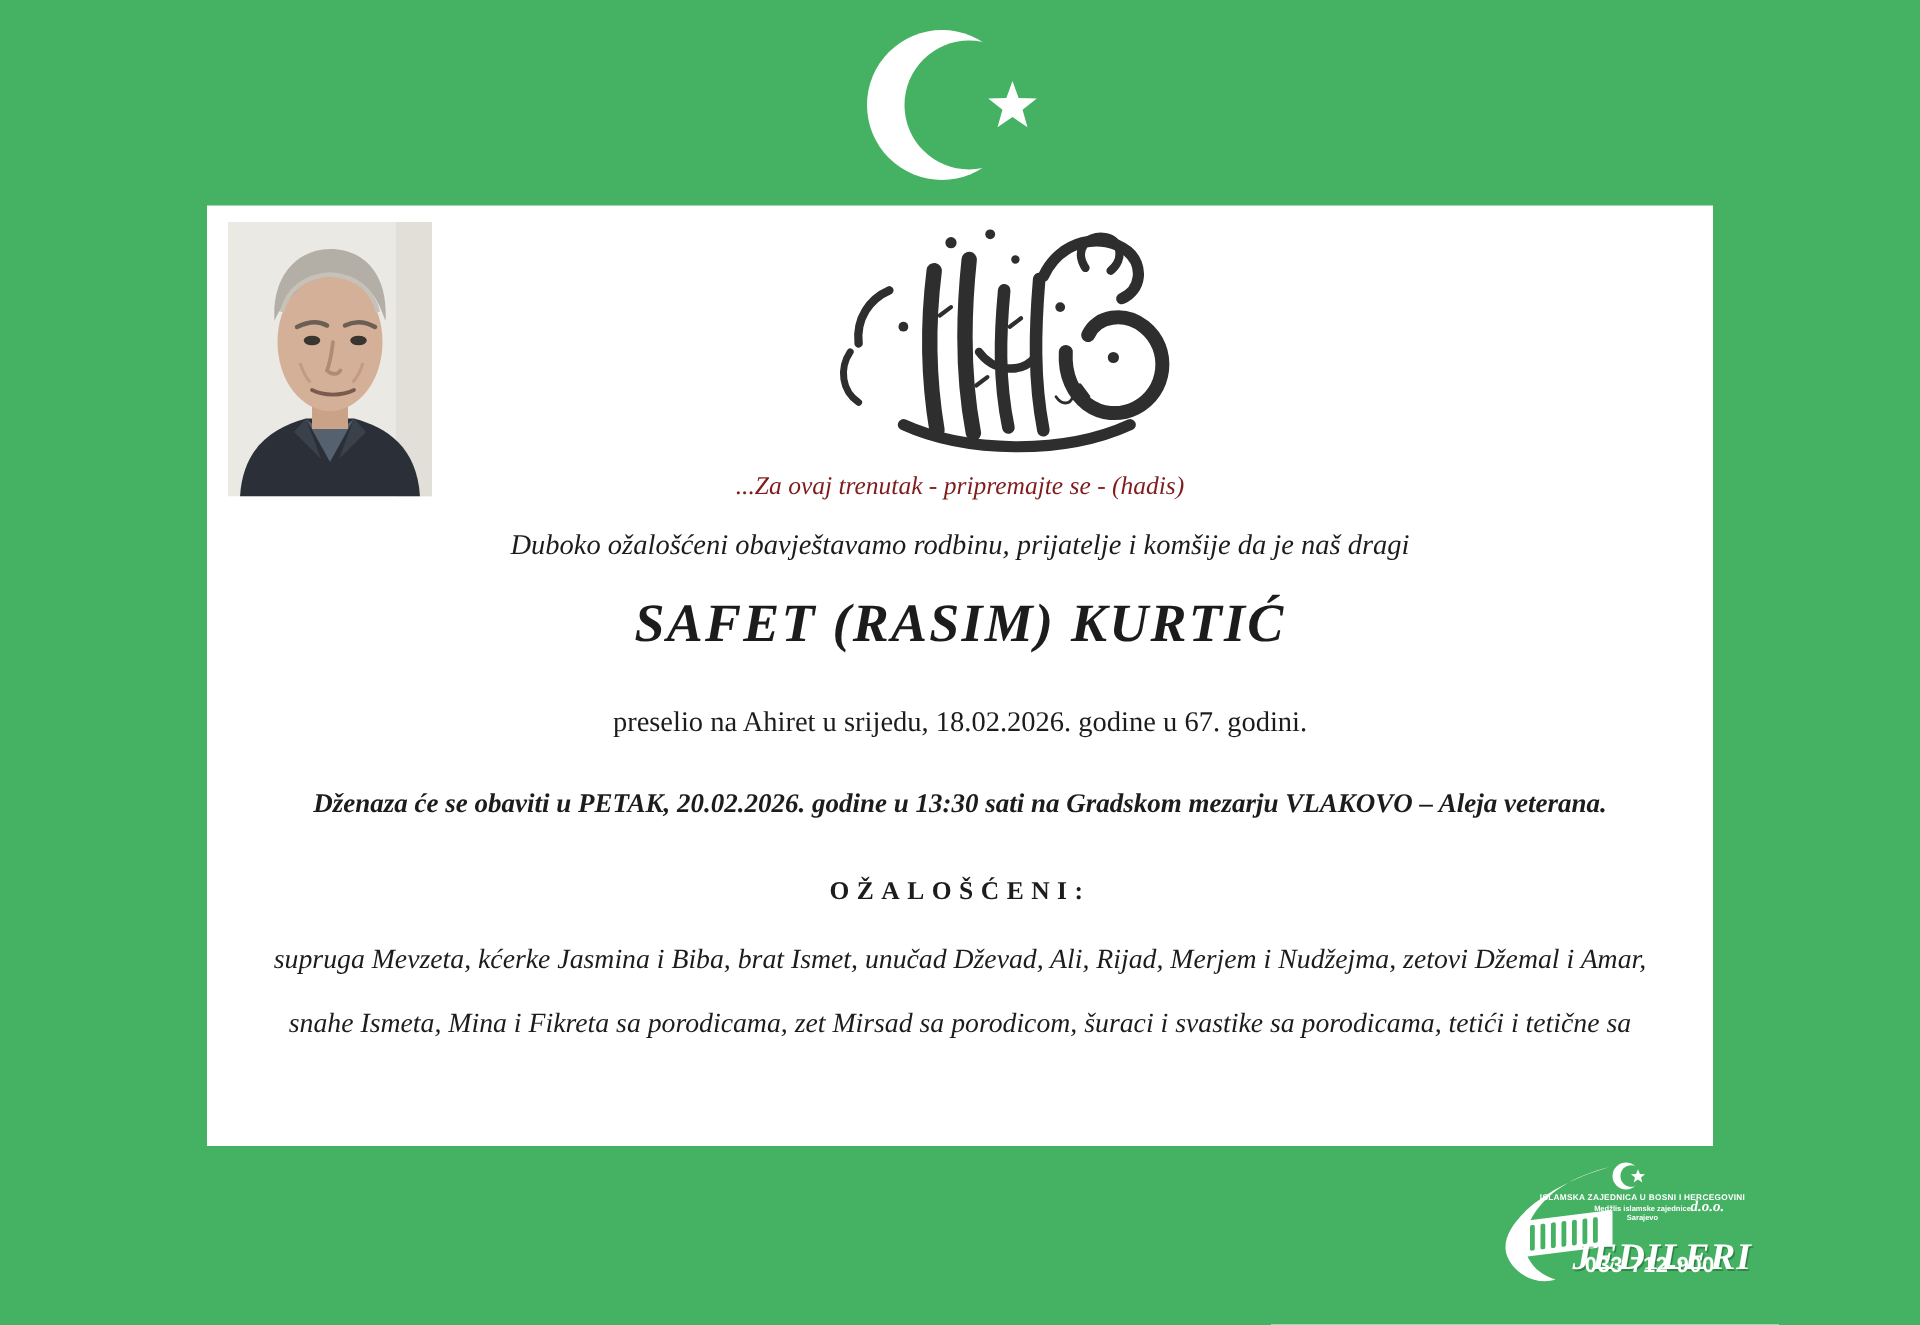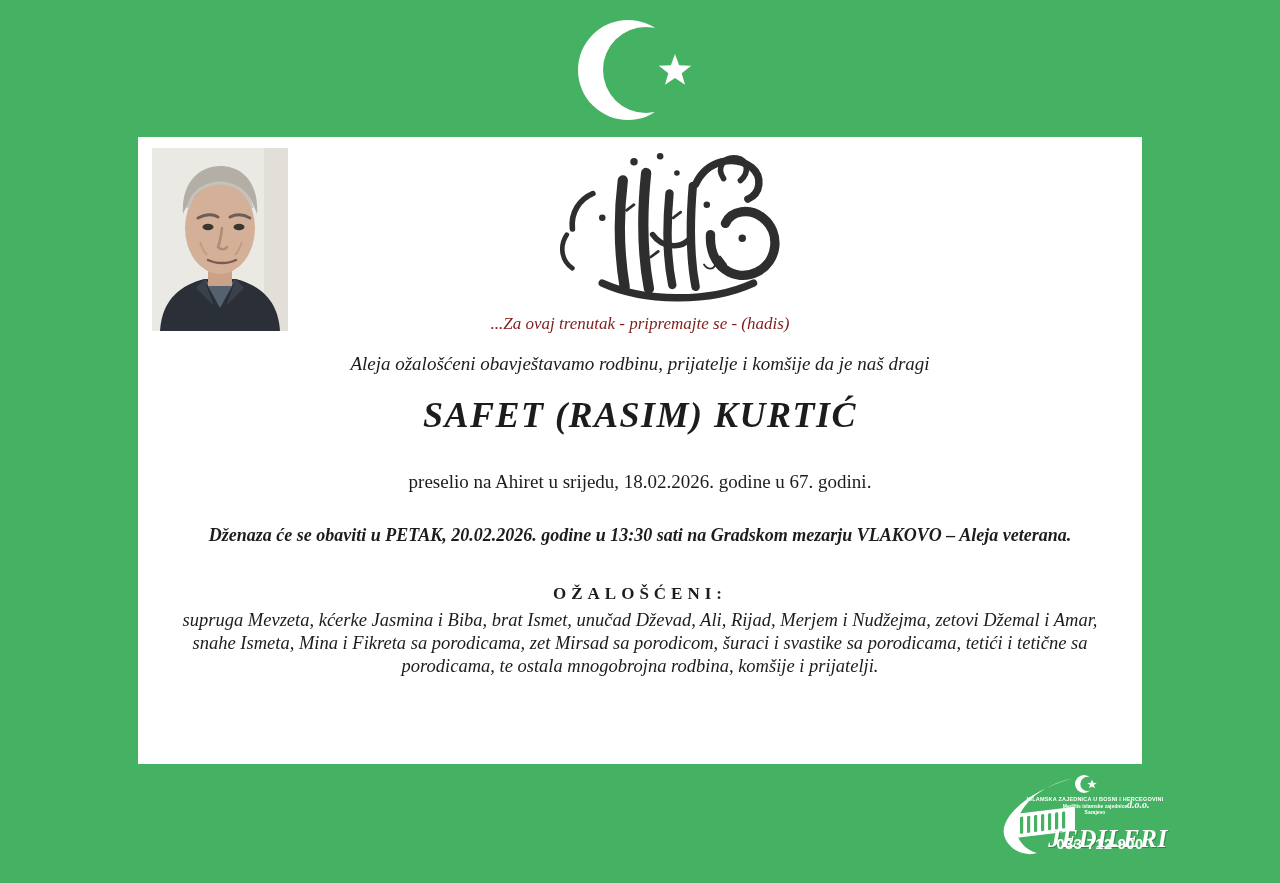"Aleja ožalošćeni obavještavamo rodbinu," div.intro { text: Aleja -> Duboko }
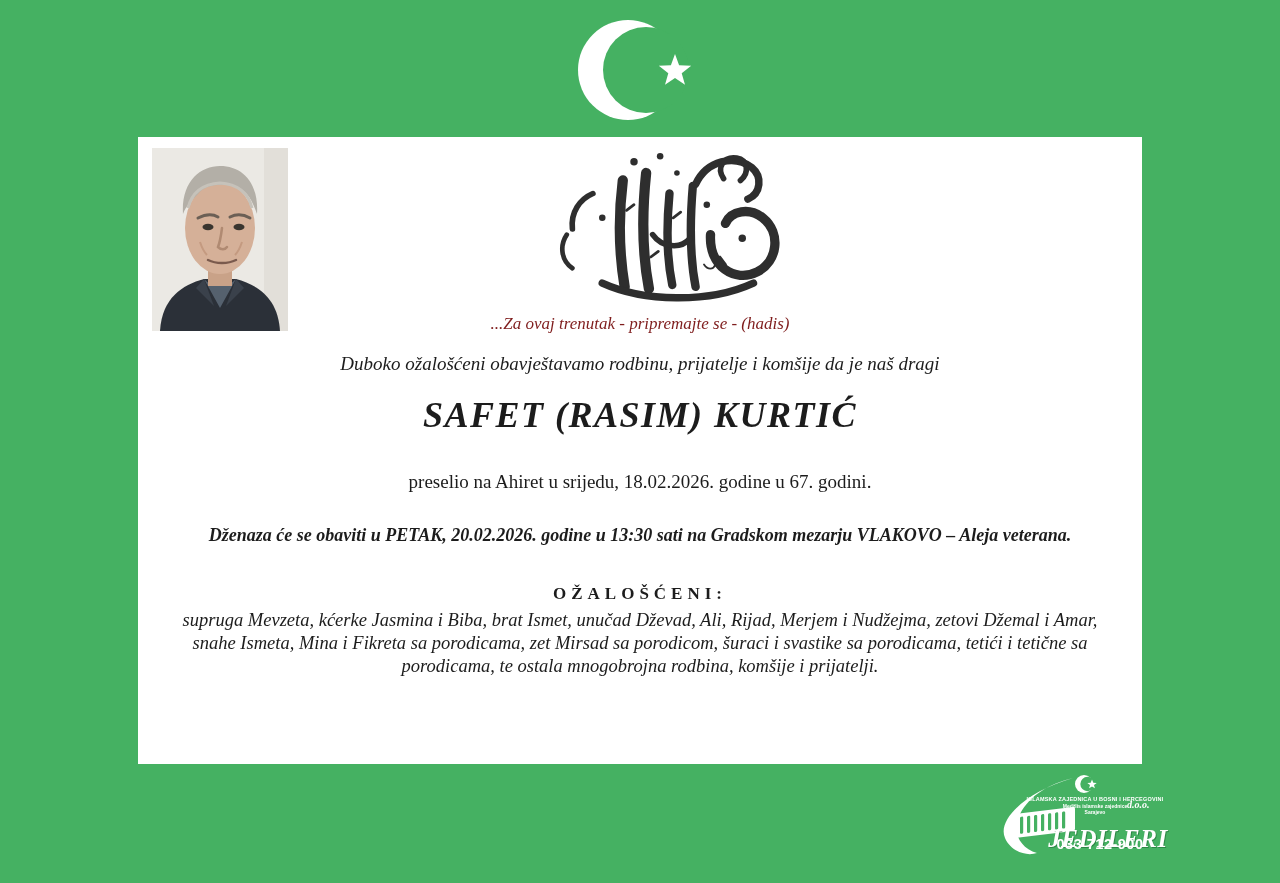"supruga Mevzeta, kćerke Jasmina i" .mourners div { margin-top: none -> 20px }
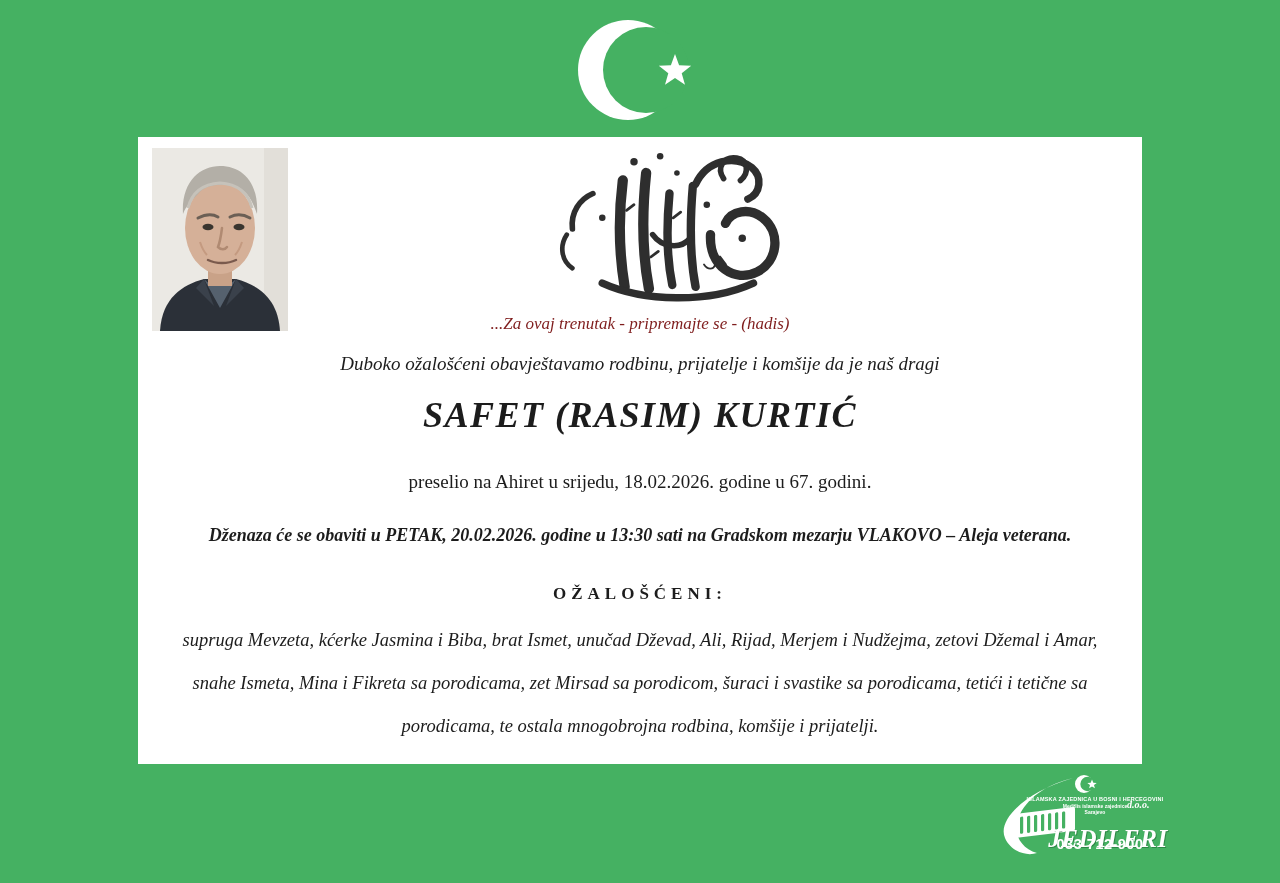"porodicama, te ostala mnogobrojna" div { html: <div>porodicama, te ostala mnogobrojna rodbina, komšije i prijatelji.</div> -> none }
